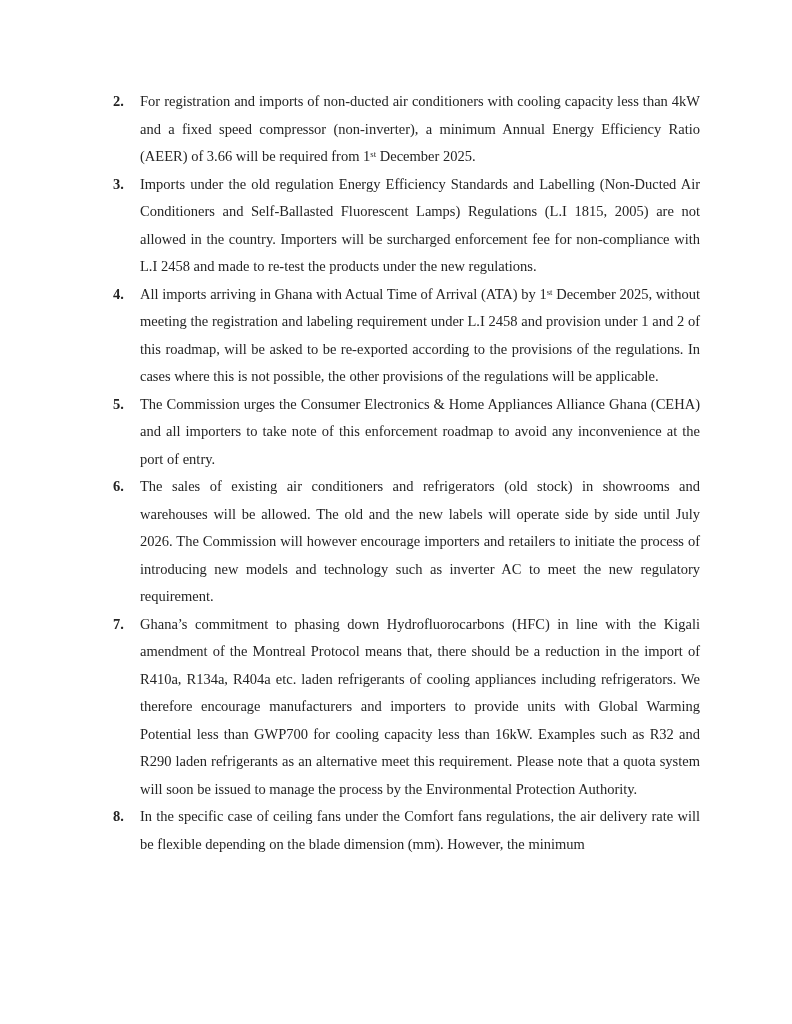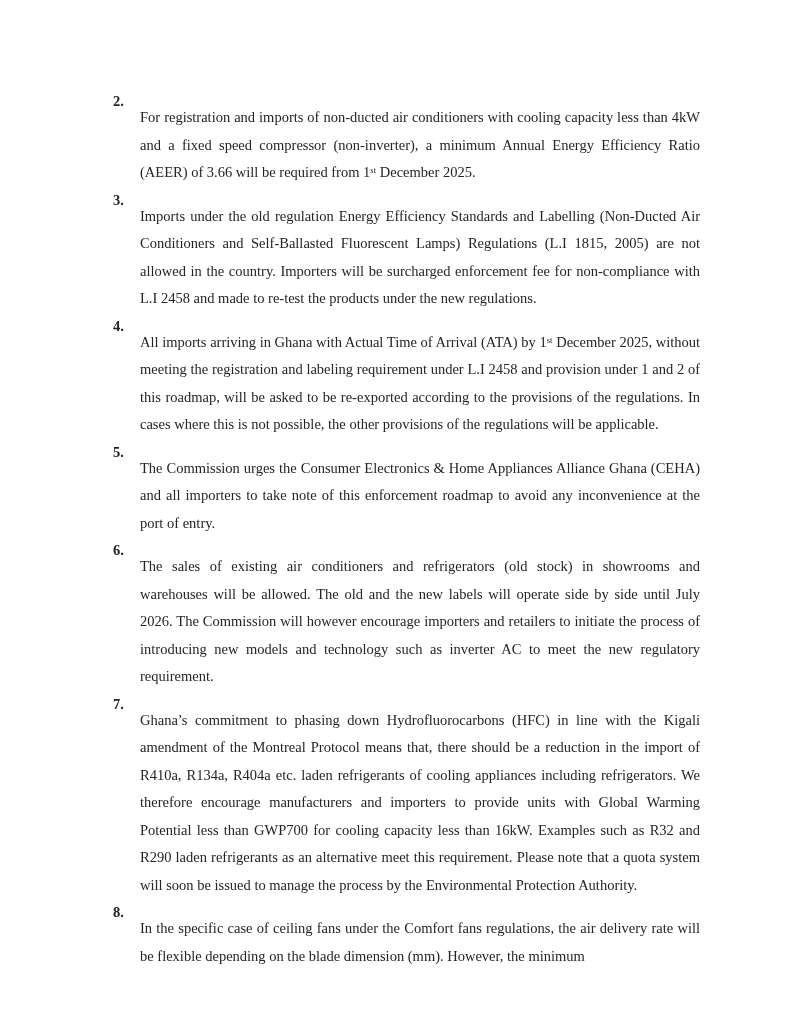"For registration and imports of" .doc-item .txt { margin-top: 16px -> none }
